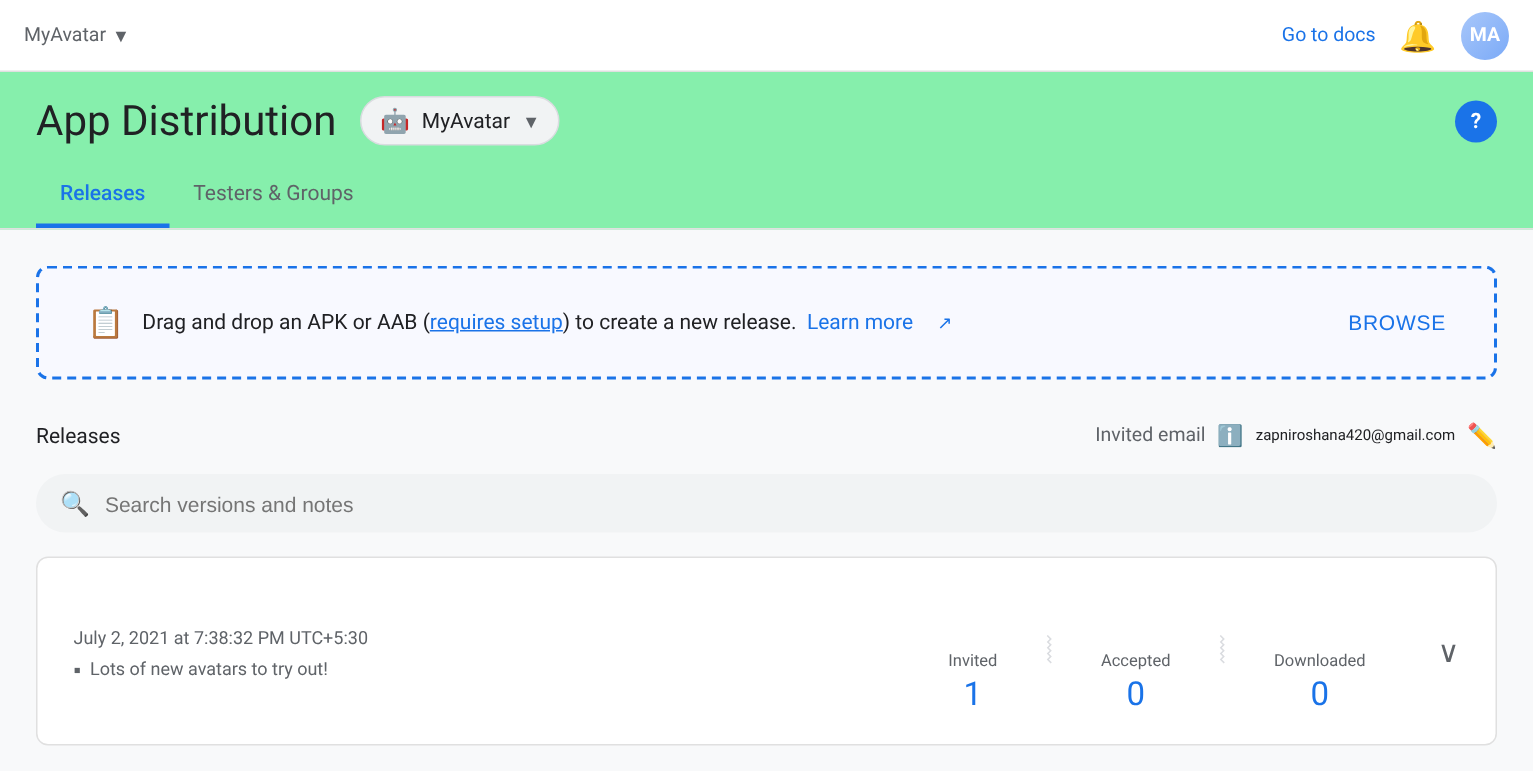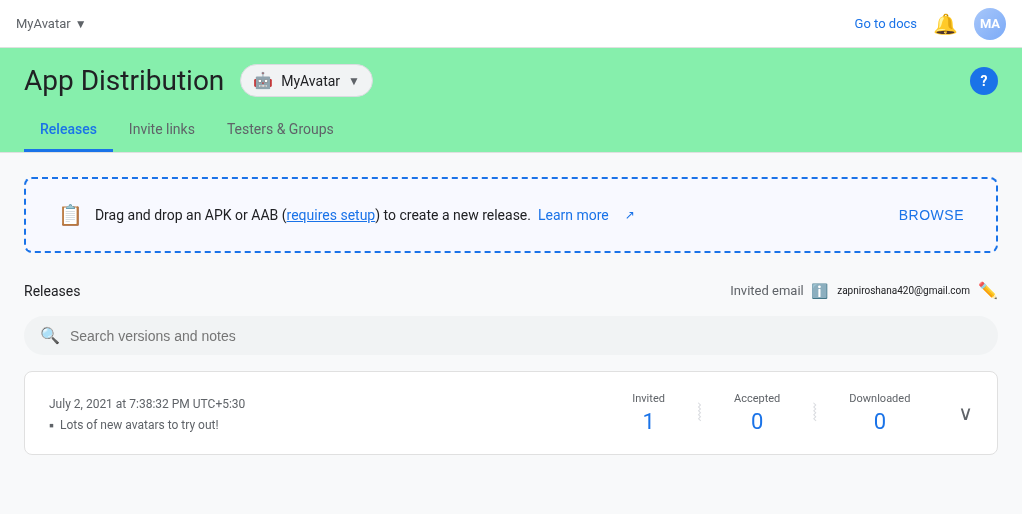"Invite links" a.tab { html: <a> <span>Invite links</span> </a> -> none }
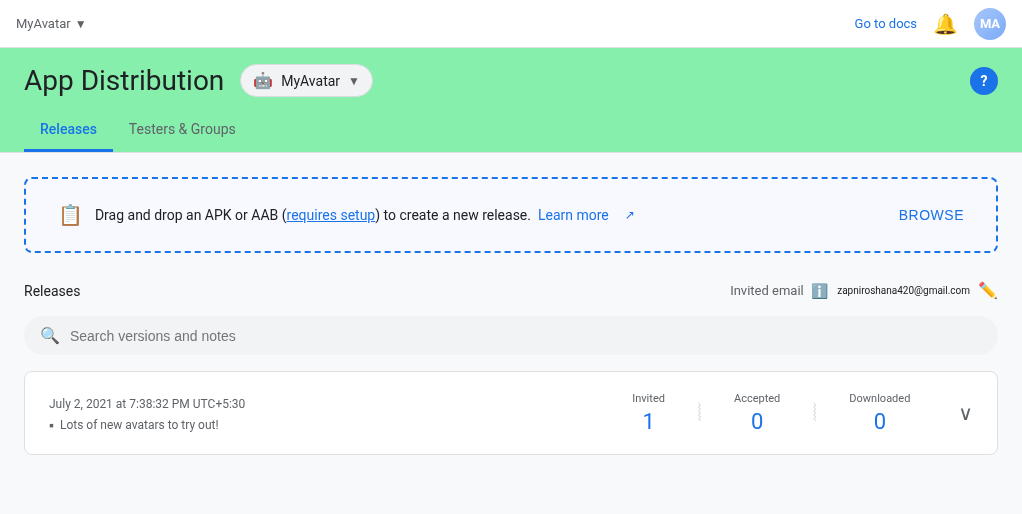"Invited" .stat-block { margin-top: none -> 42px }
